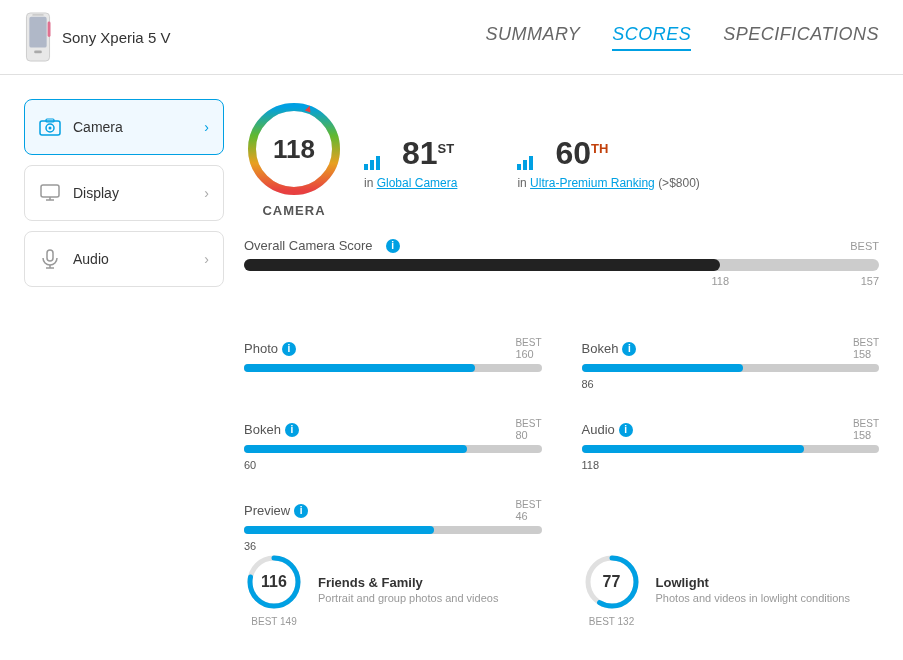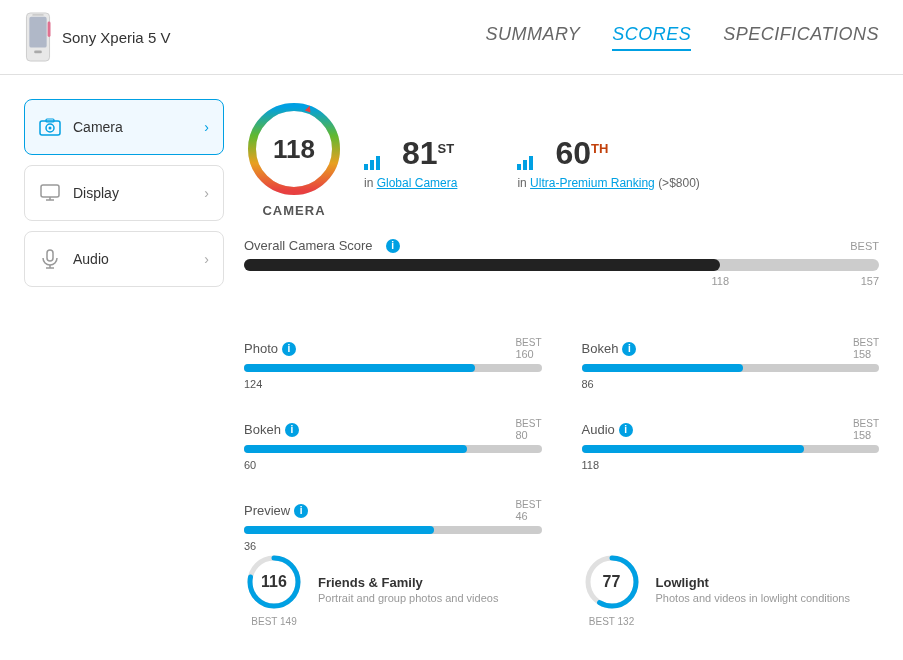"124" div.sub-score-value { html: <div>124</div> -> none }
